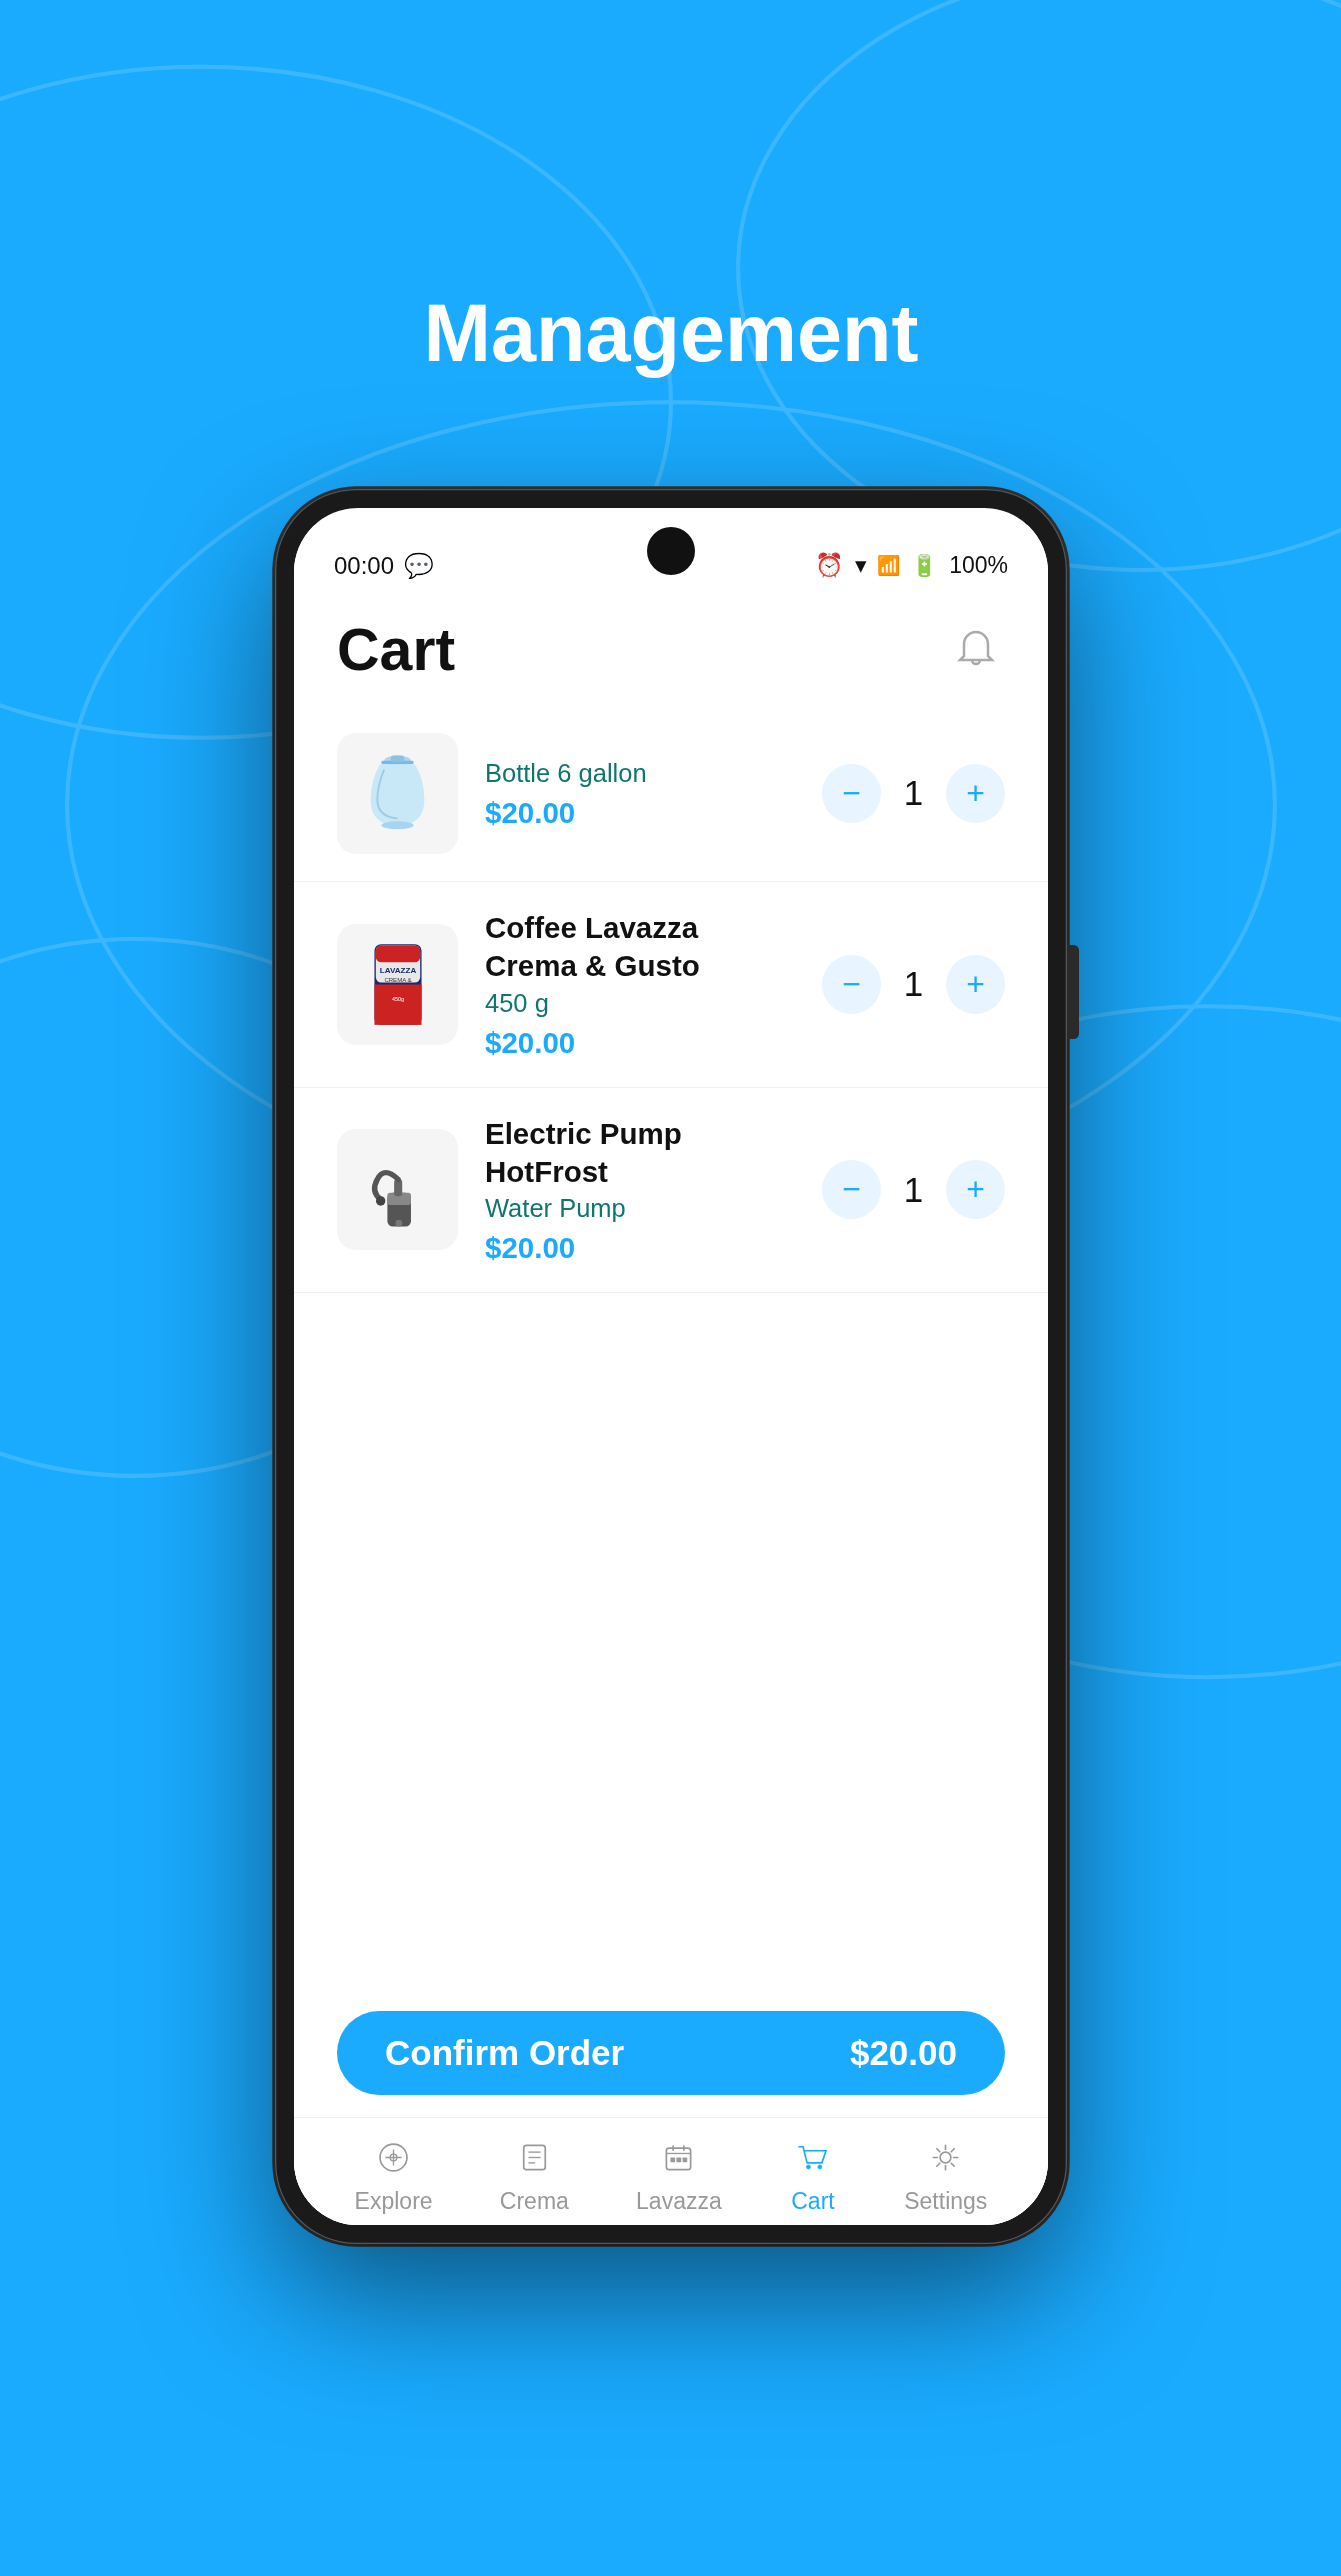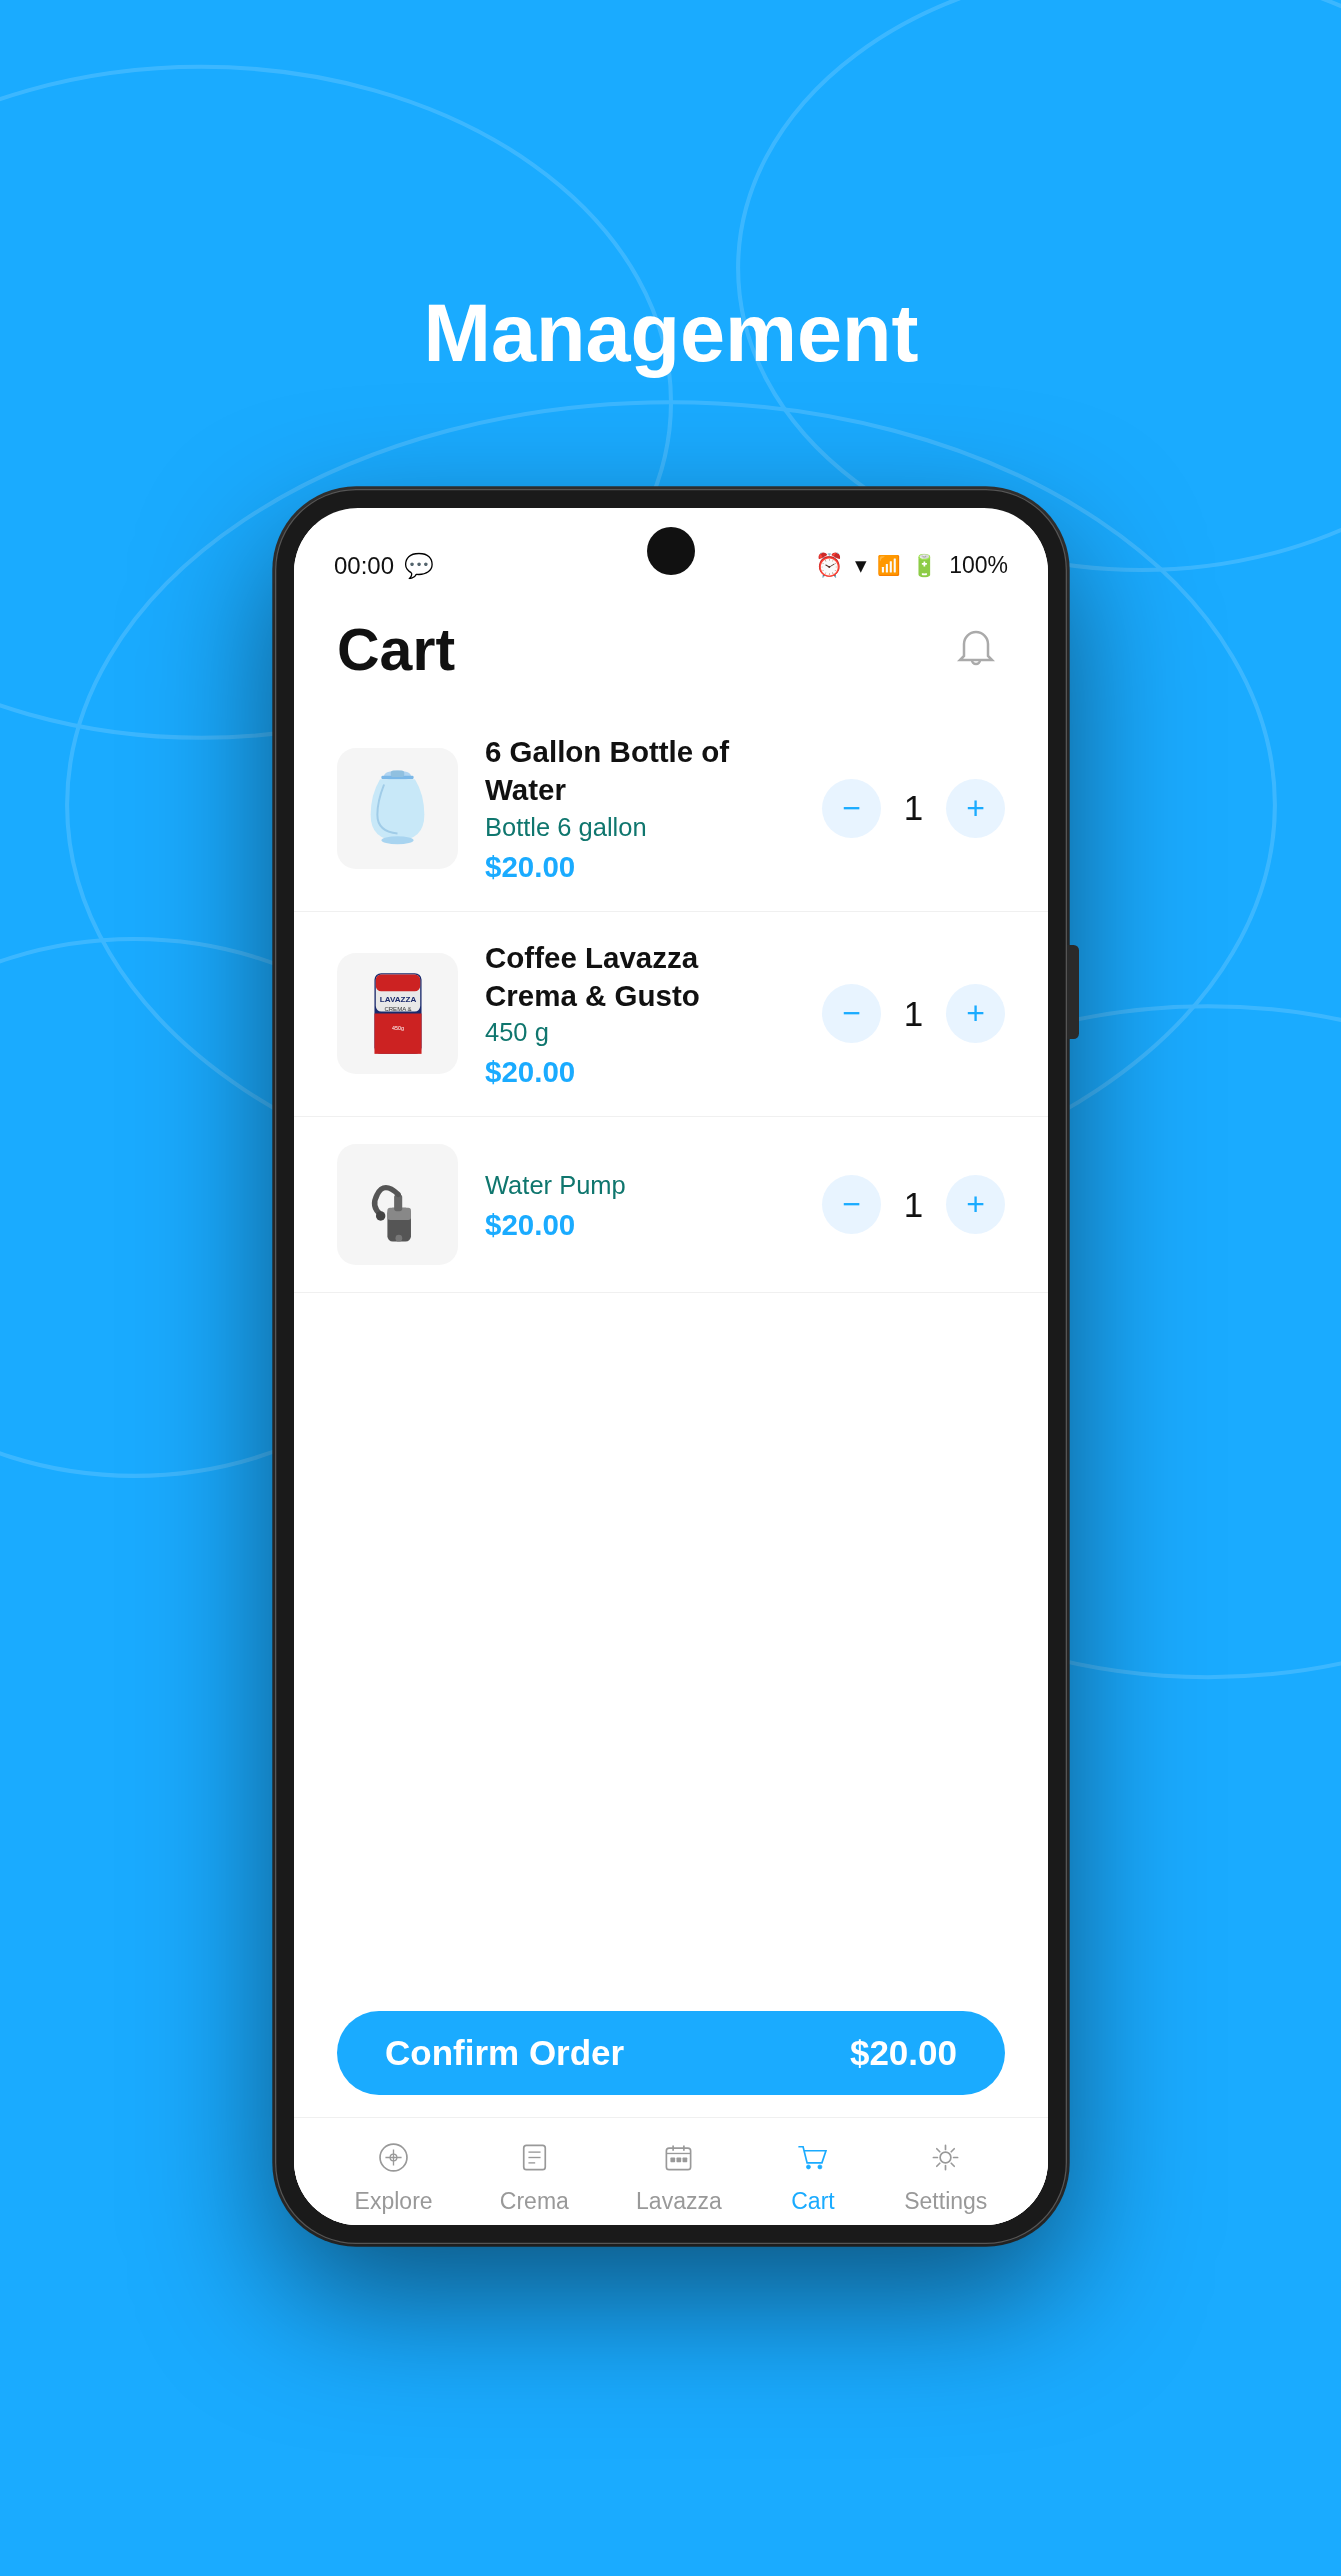"6 Gallon Bottle of Water" div.item-name { html: <div>6 Gallon Bottle of Water</div> -> none }
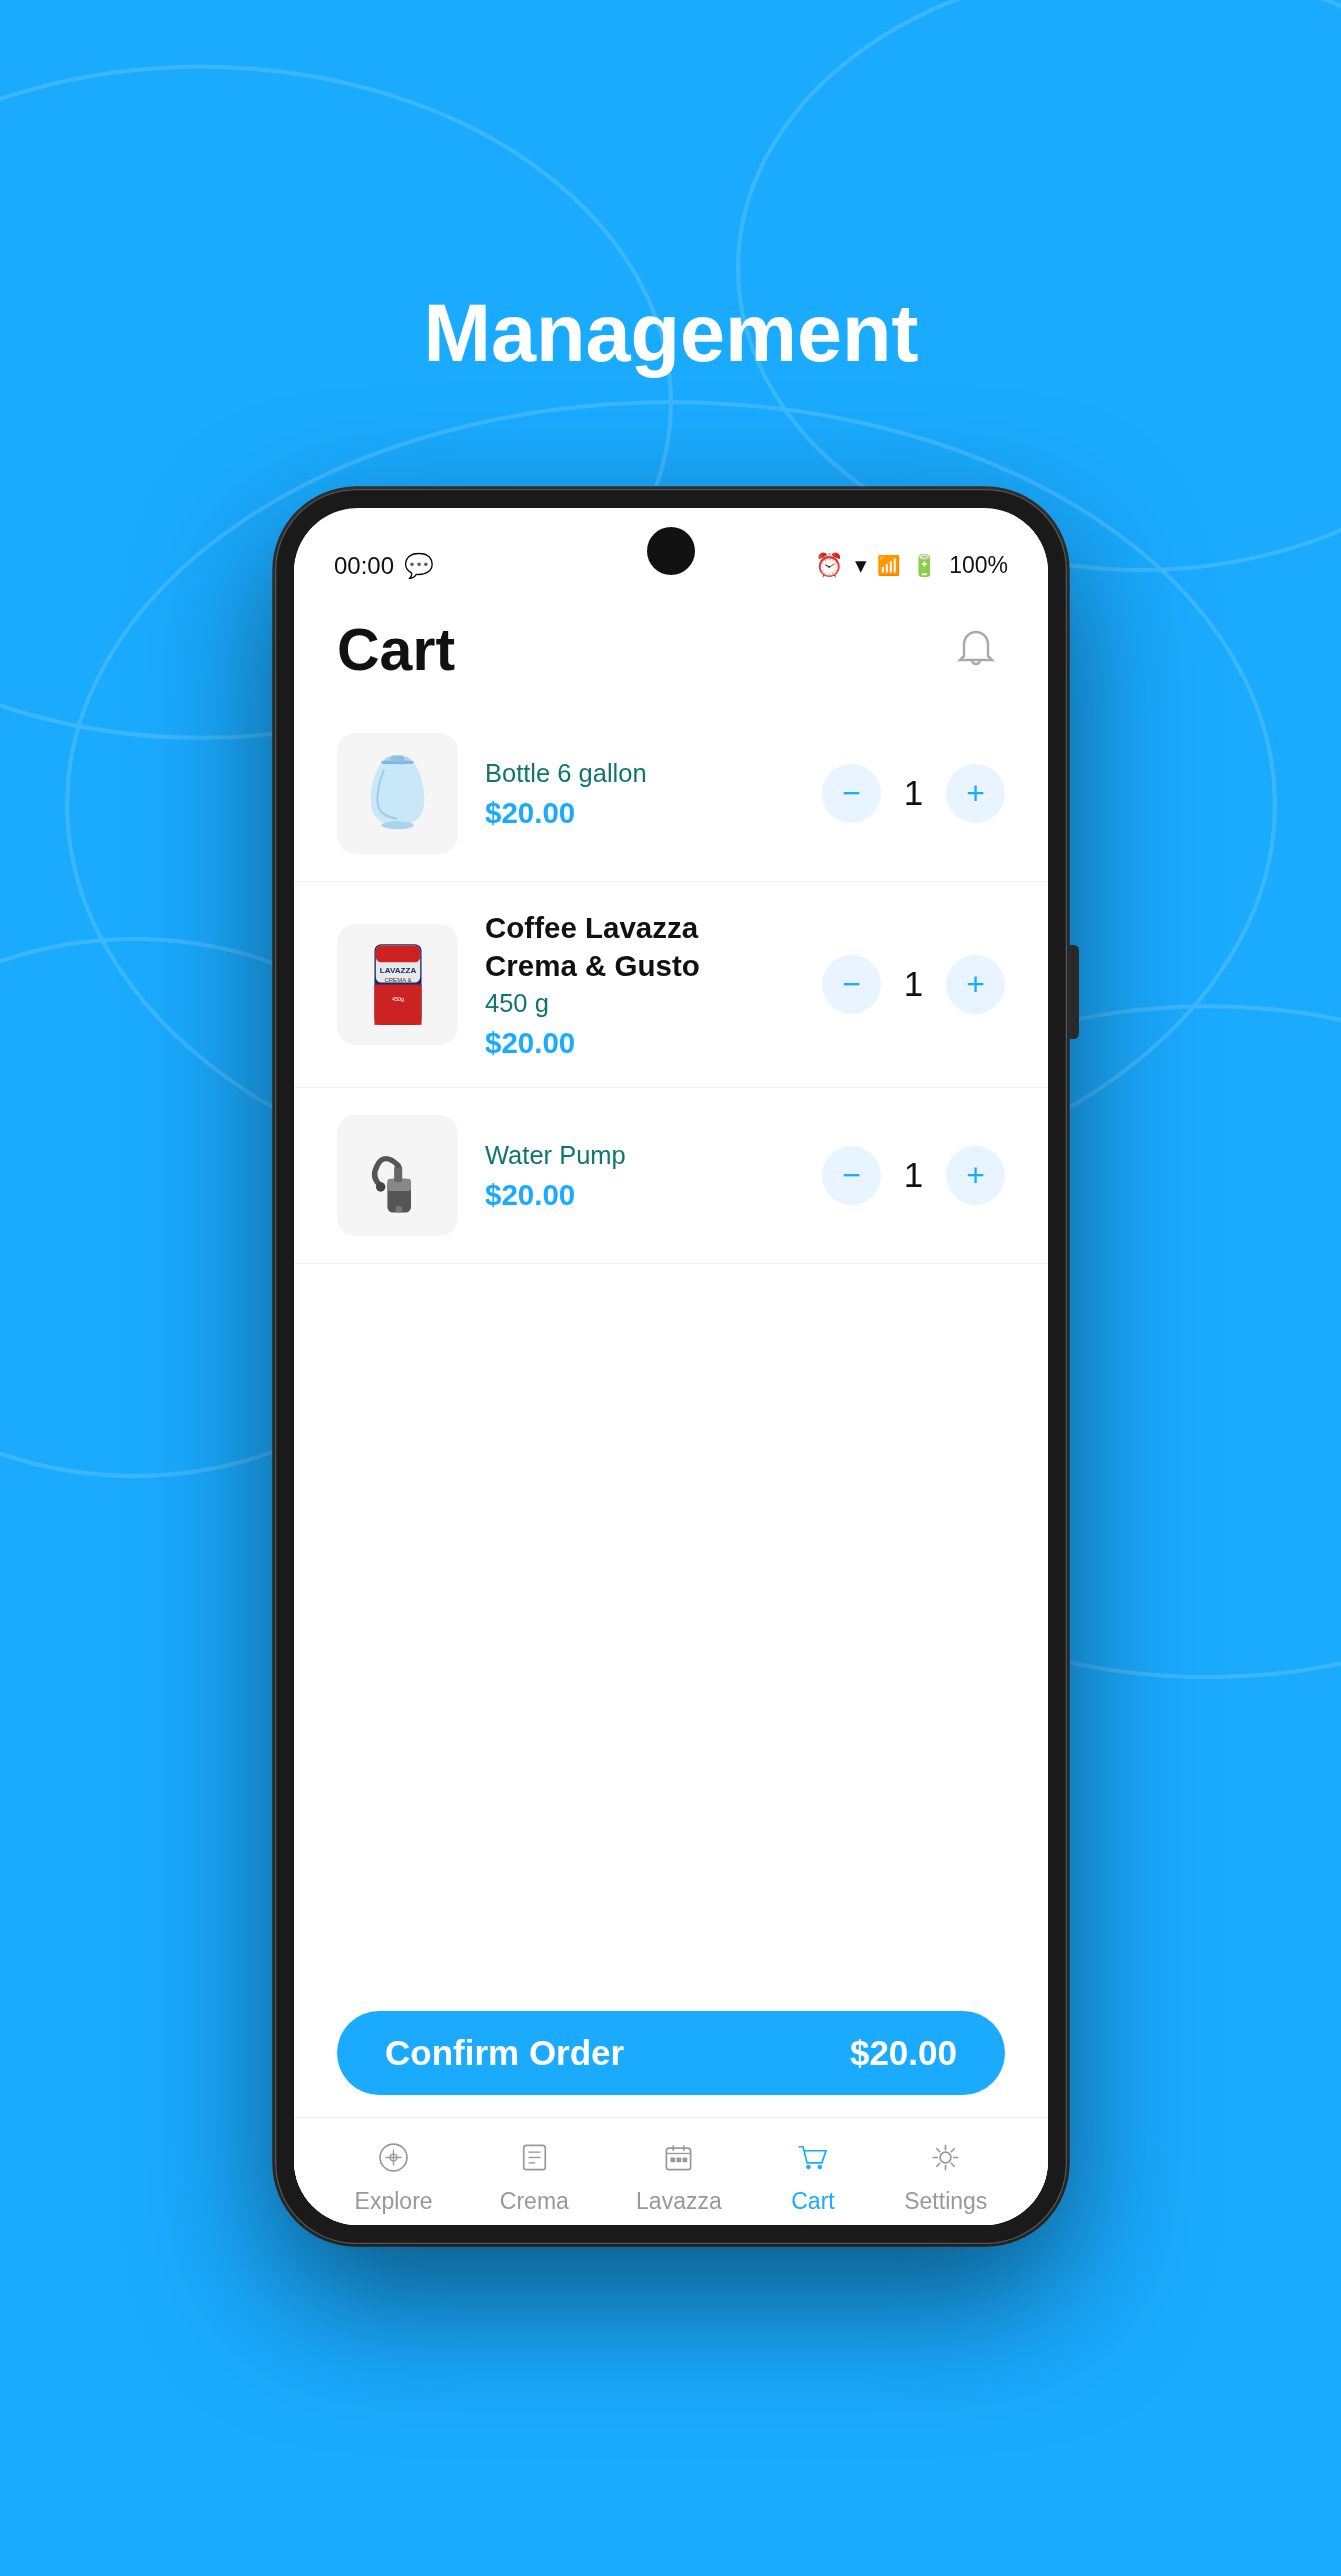"Electric Pump HotFrost" div.item-name { html: none -> <div>Electric Pump HotFrost</div> }
